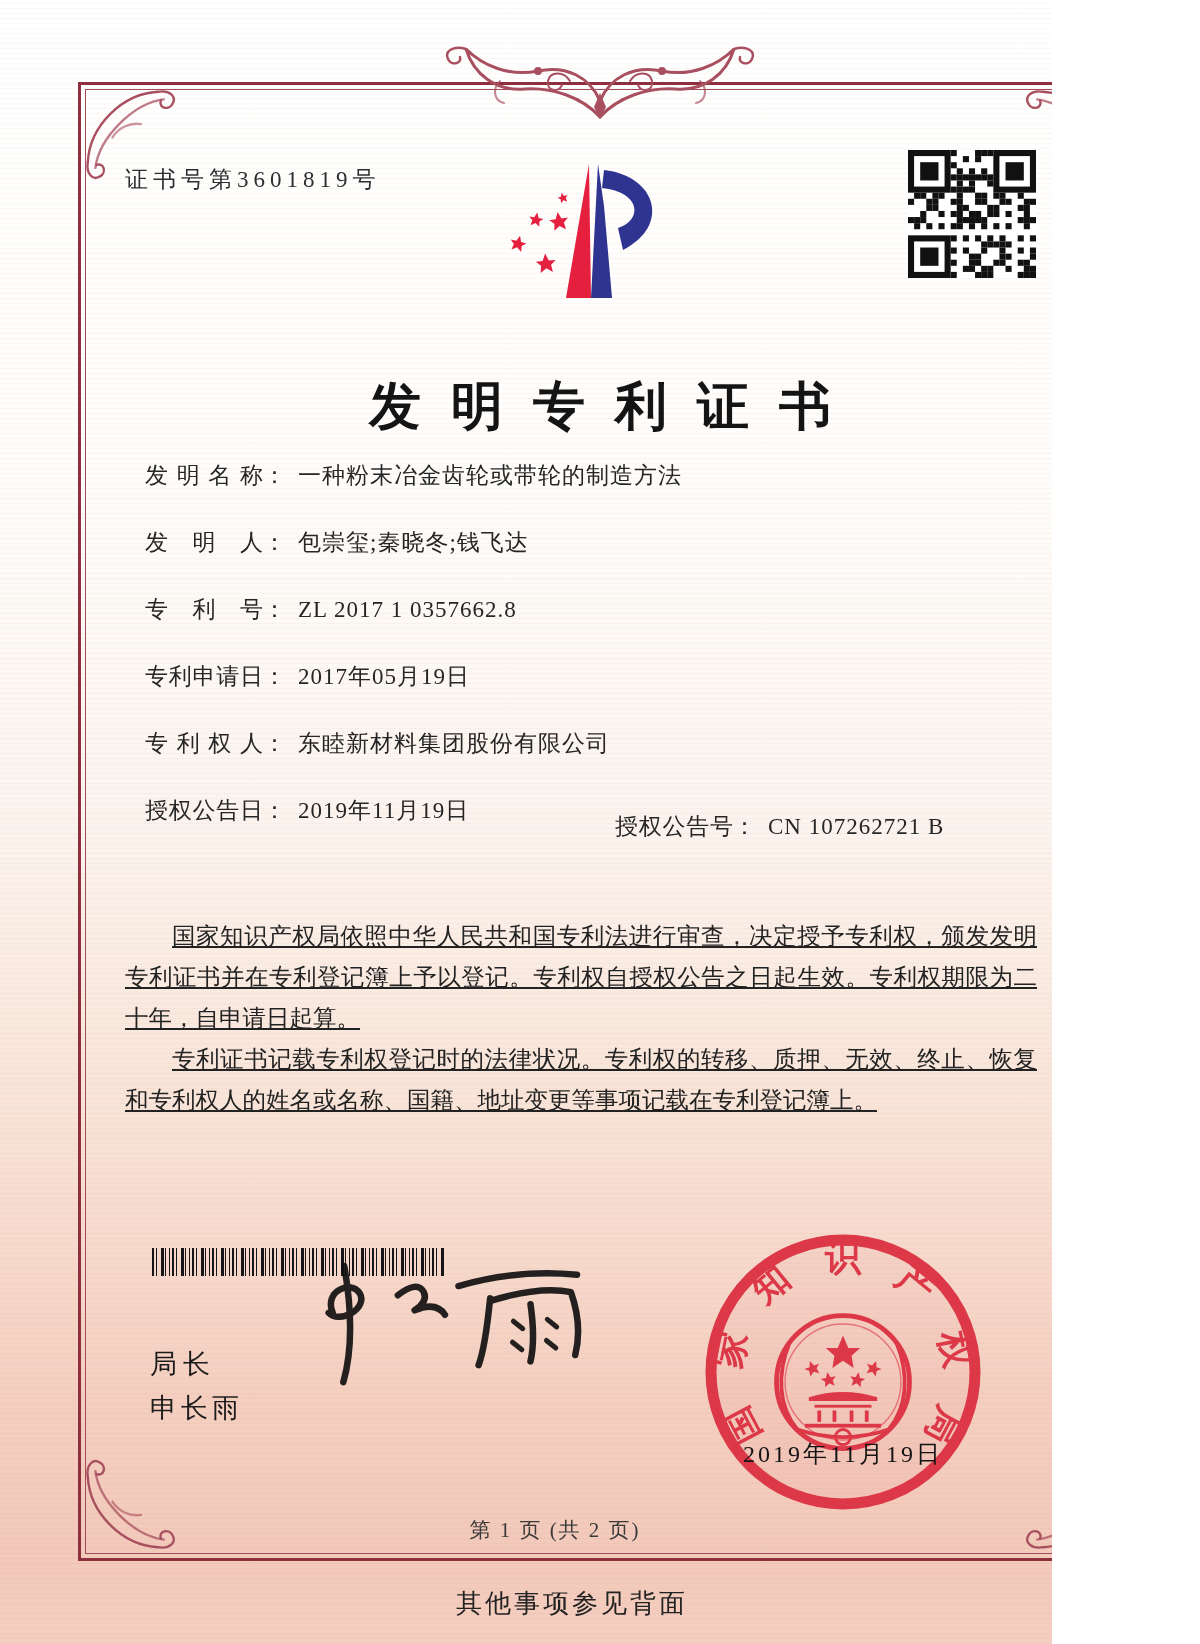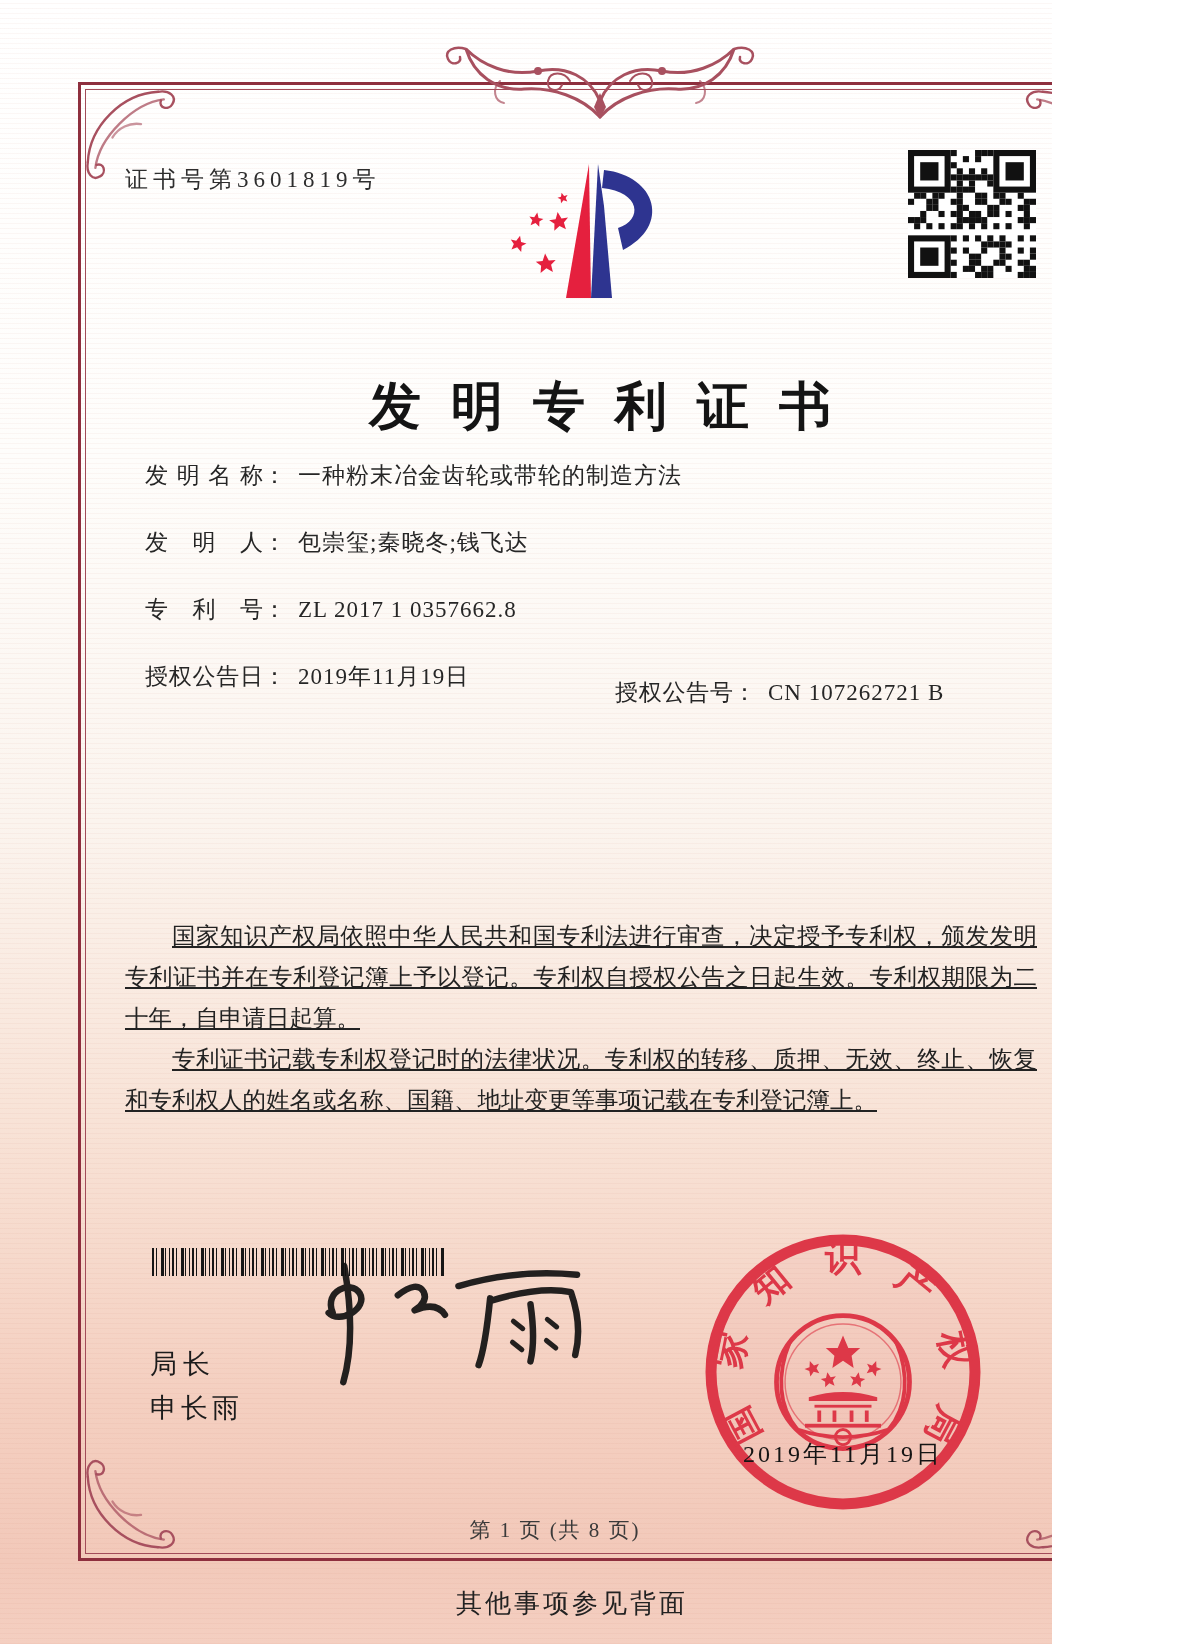"专利申请日： 2017年05月19日" div.field-row { html: none -> <div> <span>专利申请日</span><span>：</span><span>2017年05月19日</span> </div> }
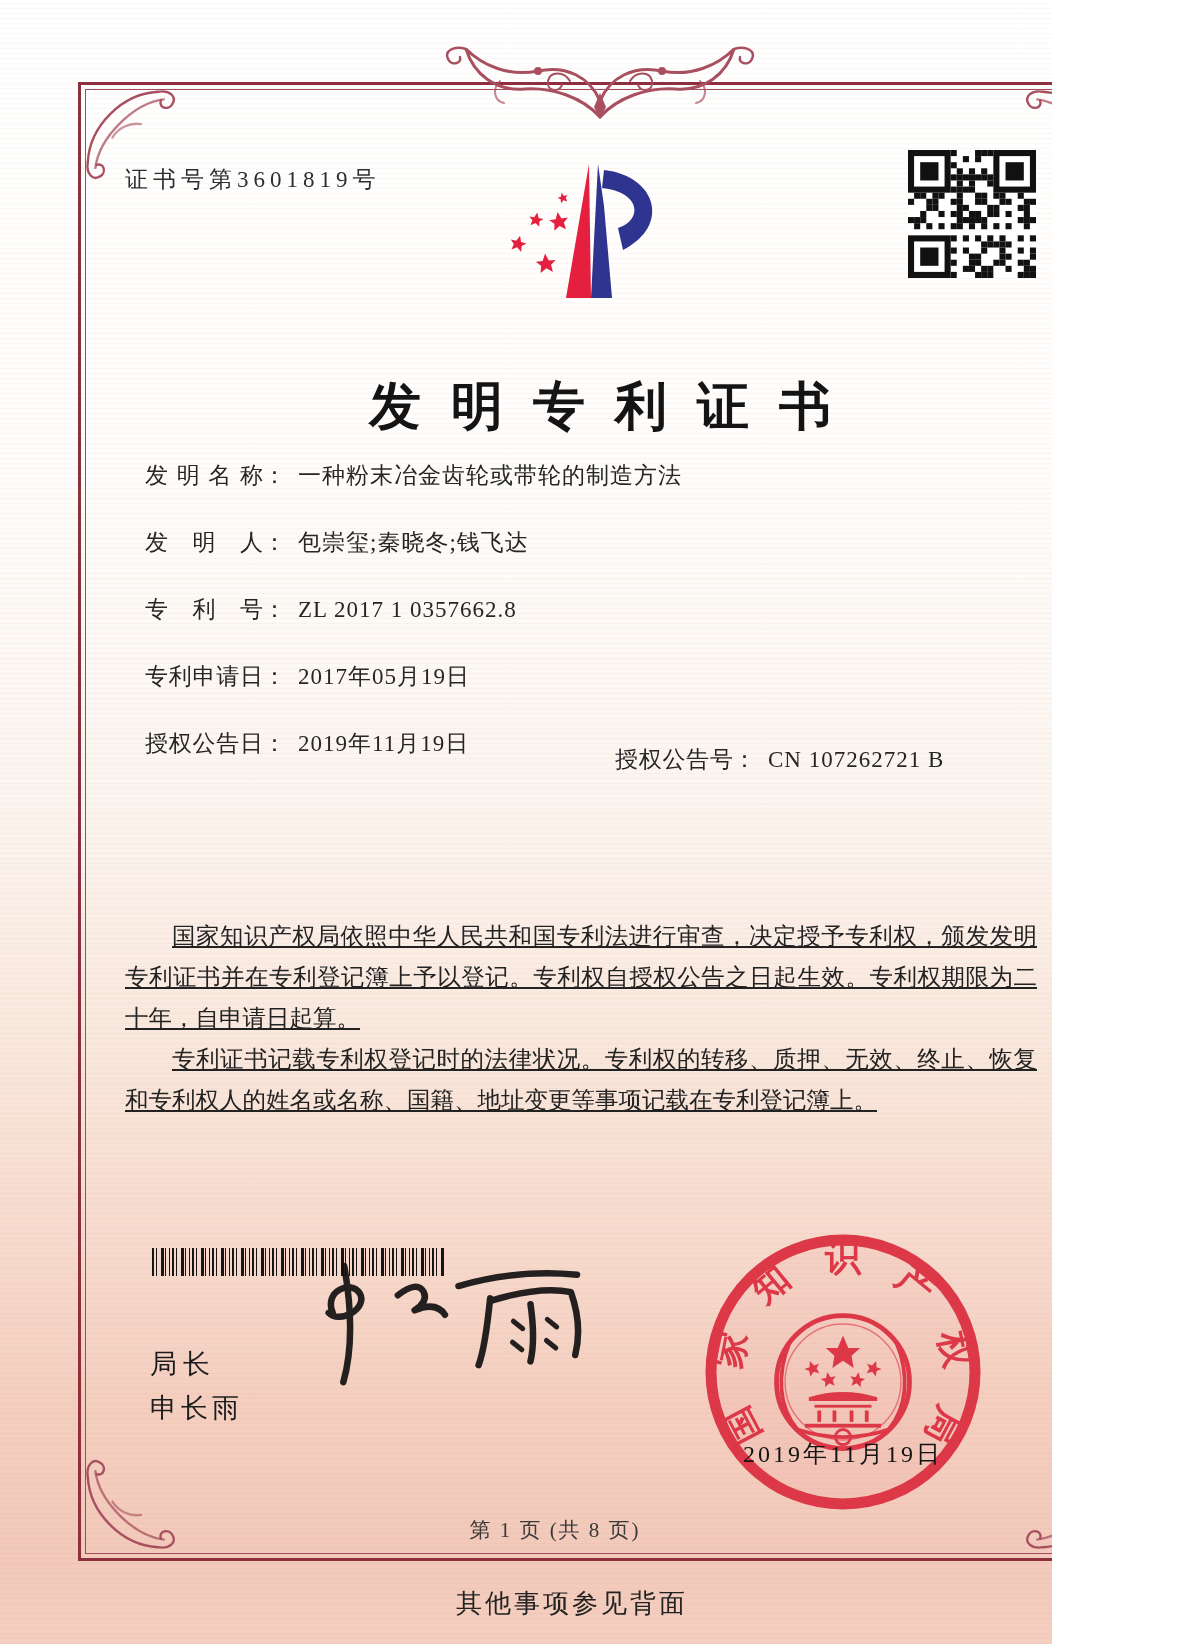"专利权人： 东睦新材料集团股份有限公司" div.field-row { html: none -> <div> <span>专利权人</span><span>：</span><span>东睦新材料集团股份有限公司</span> </div> }
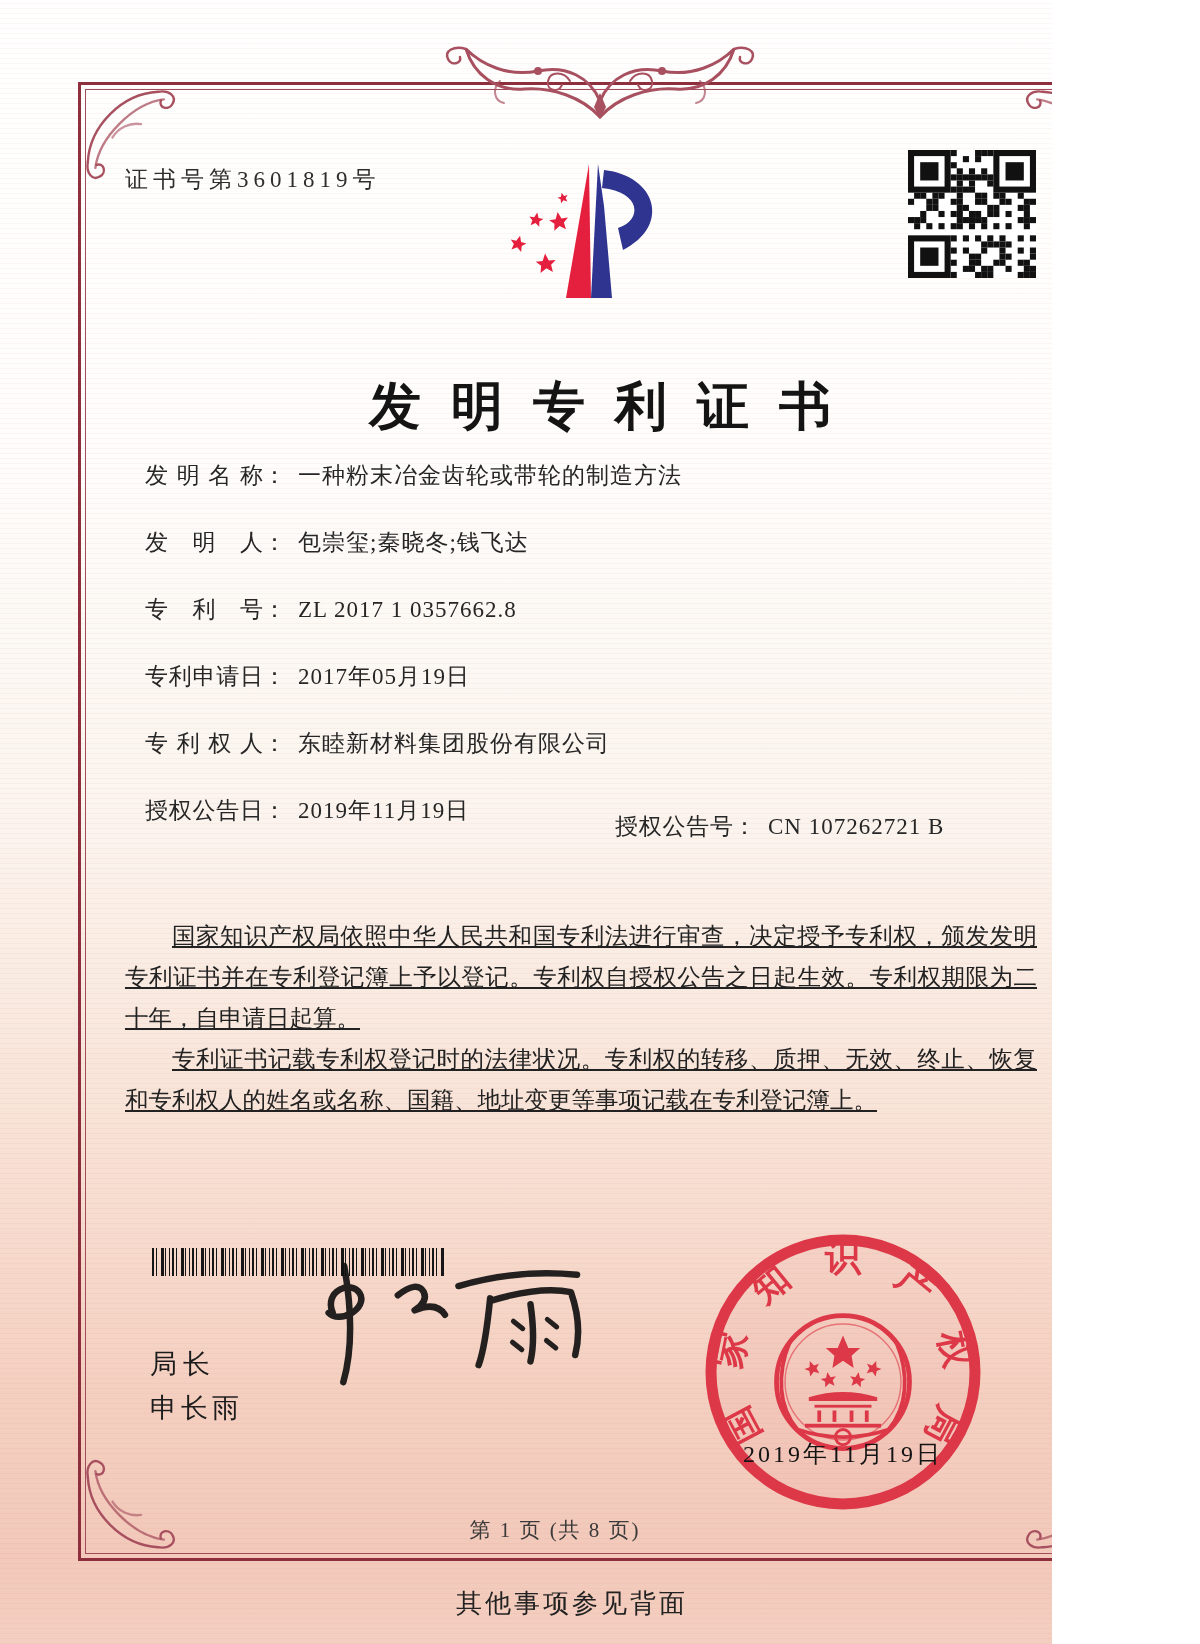"第 1 页 (共 8" div.abs { text: 8 -> 2 }
